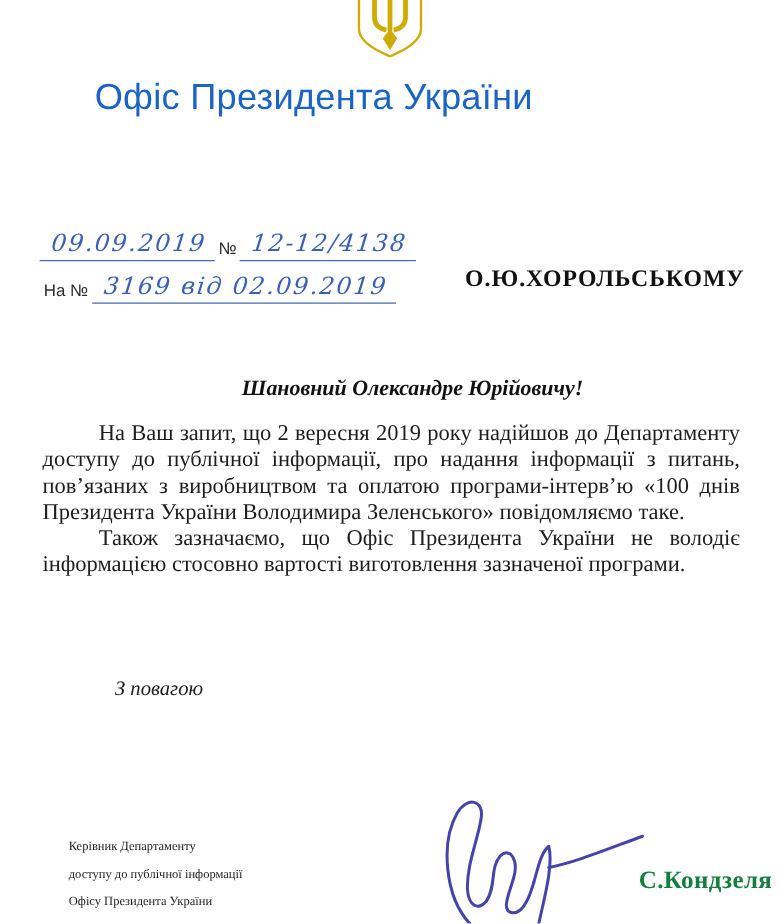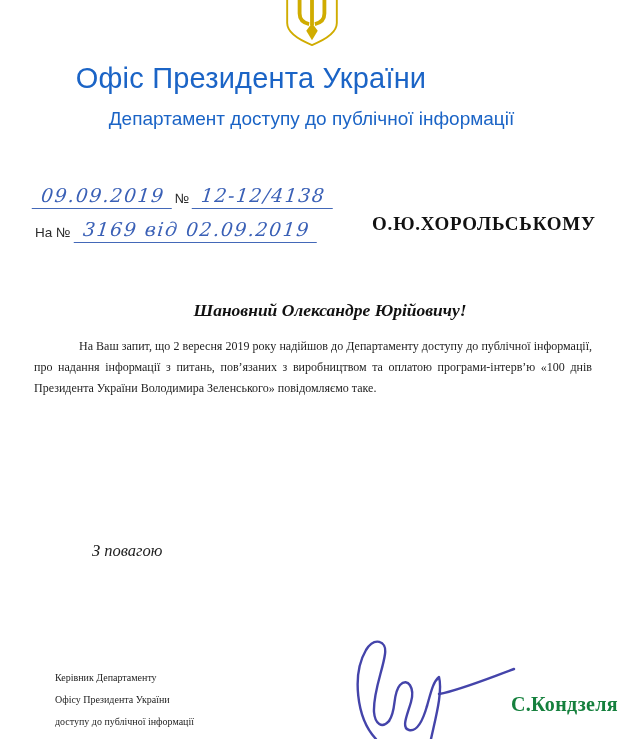"Департамент доступу до публічної" div.org-subtitle { html: <div>Департамент доступу до публічної інформації</div> -> none }
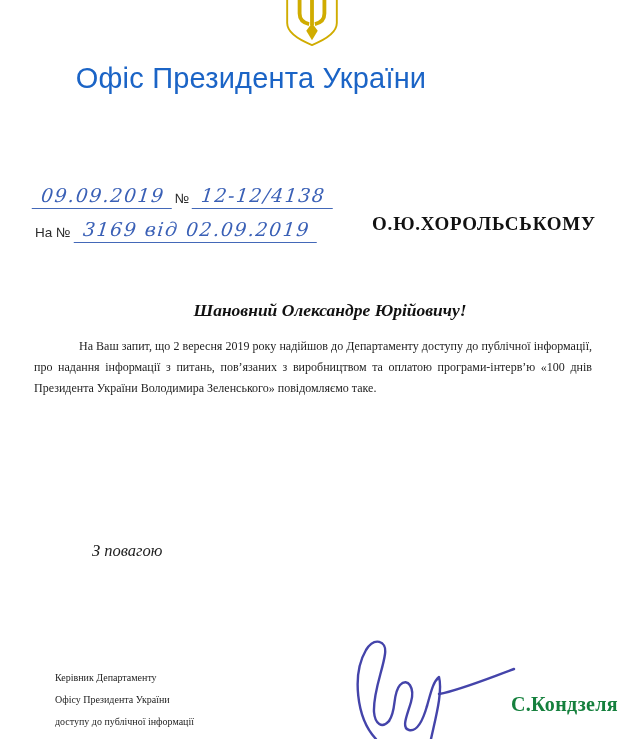"На Ваш запит, що 2" .body-text { font-size: 12px -> 18px }
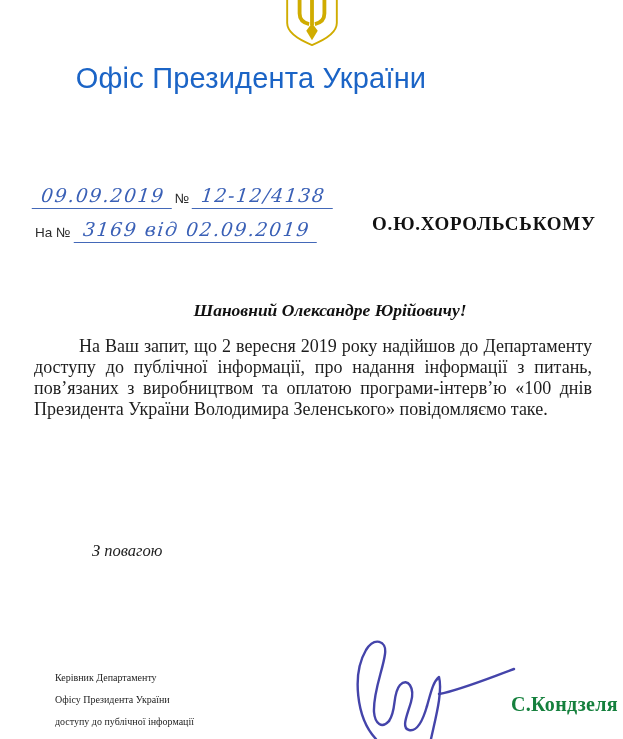"Також зазначаємо, що Офіс Президента" p { html: none -> <p>Також зазначаємо, що Офіс Президента України не володіє інформацією стосовно вартості виготовлення зазначеної програми.</p> }
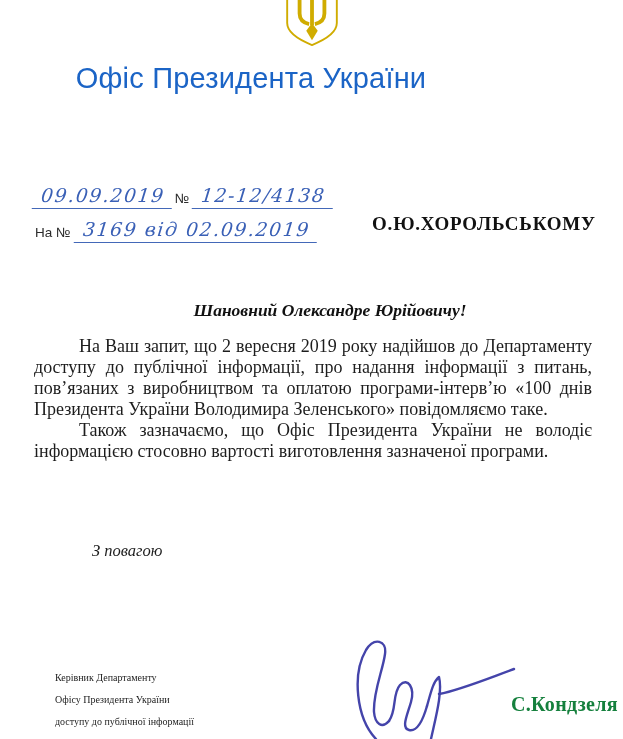"Офісу Президента України" div { order: before "доступу до публічної інформації" -> after "доступу до публічної інформації" }
